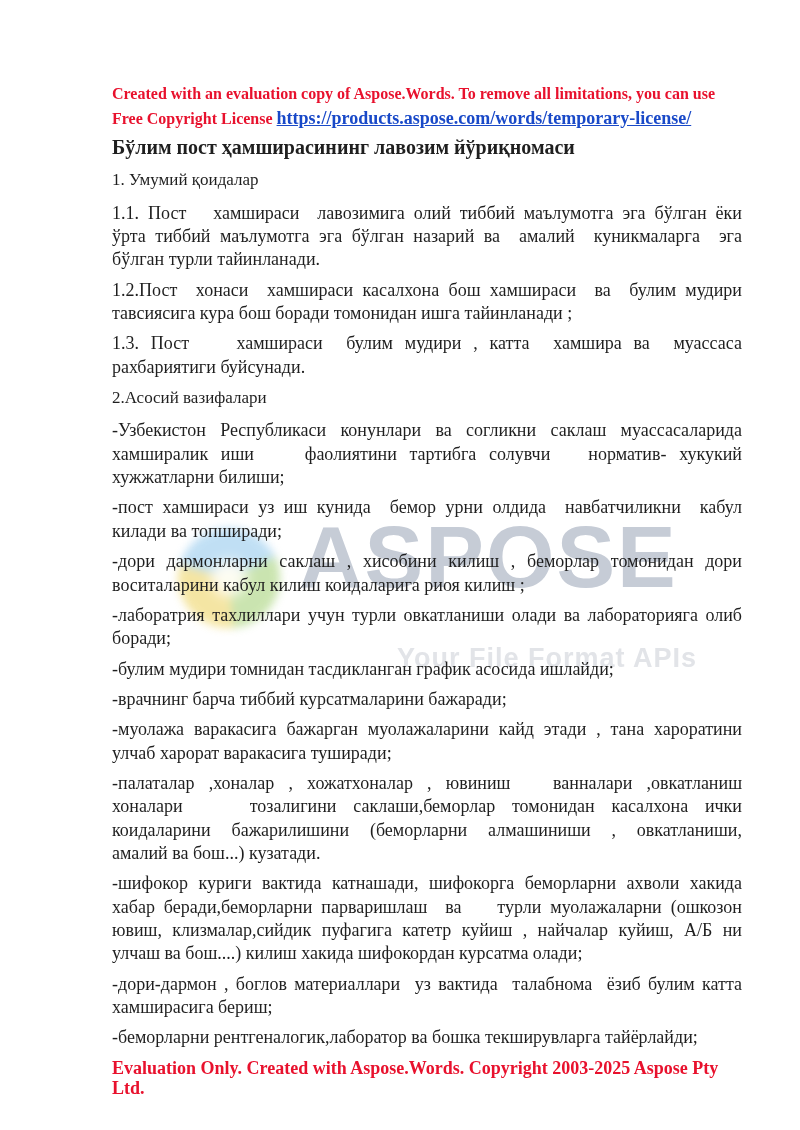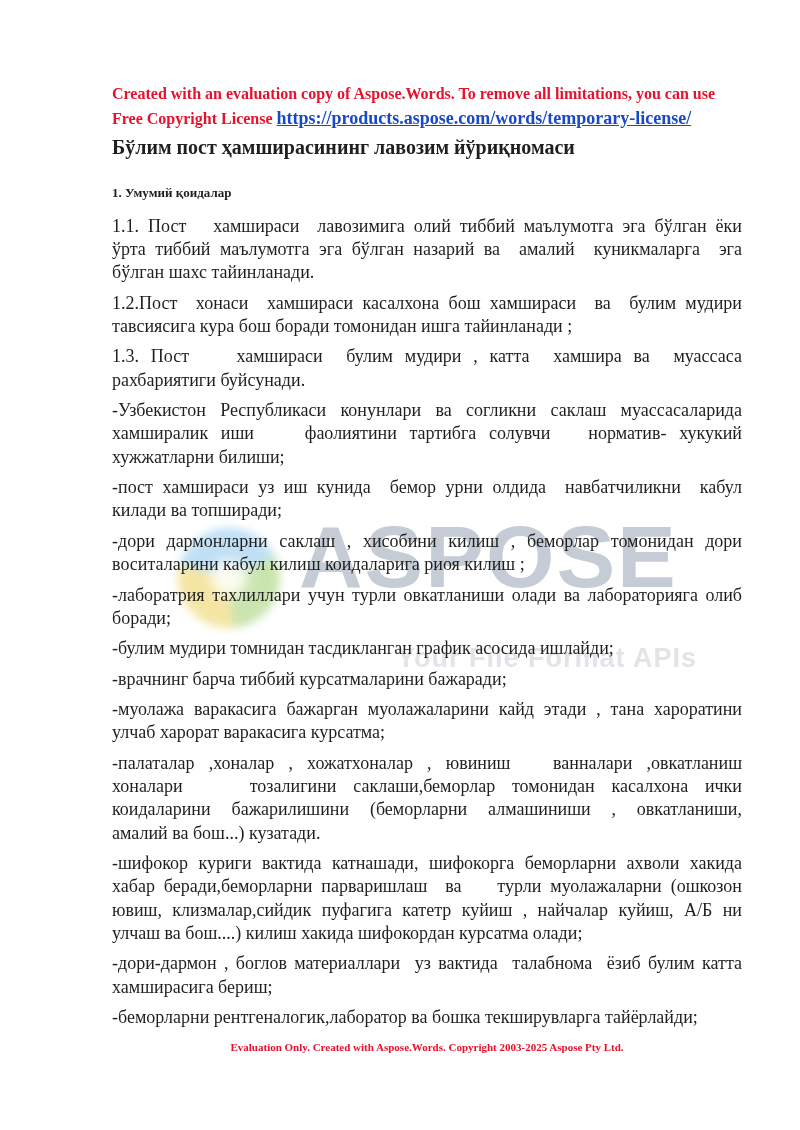"Бўлим пост ҳамширасининг лавозим" .doc-title { margin: 5px 0 22px -> 5px 0 9px }
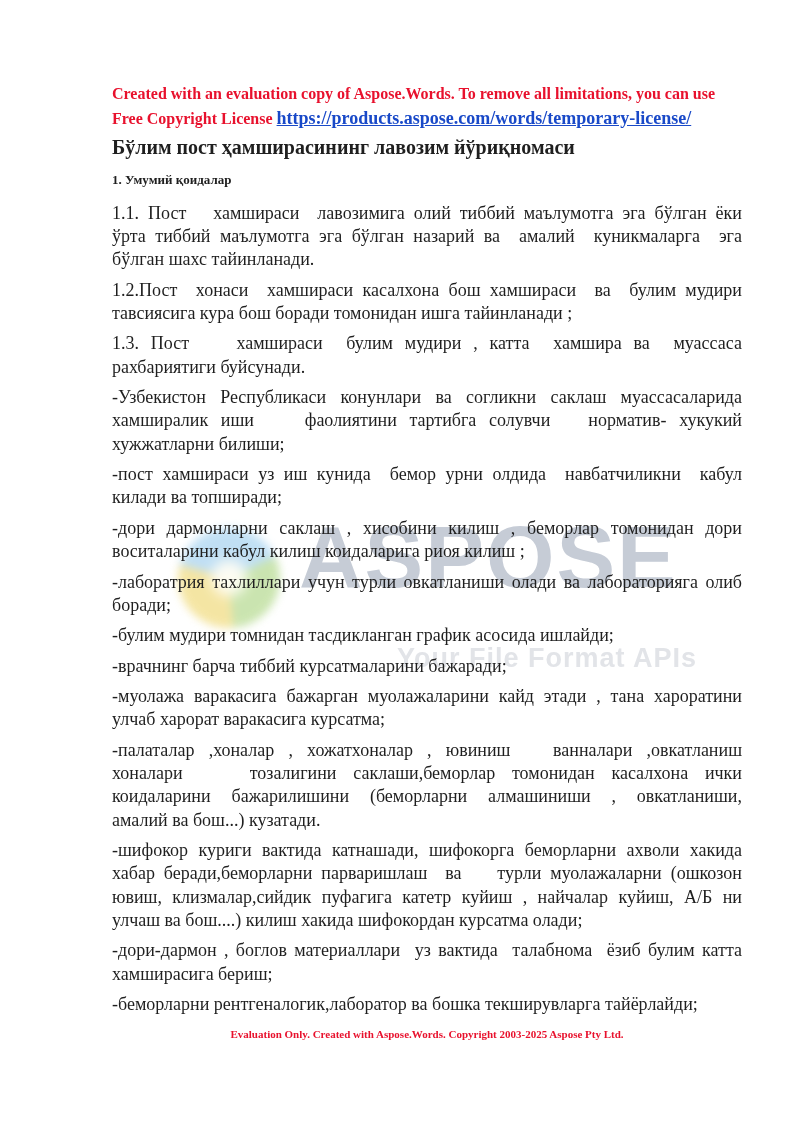"1. Умумий қоидалар" .doc-heading { font-size: 13px -> 17px; font-weight: bold -> normal }
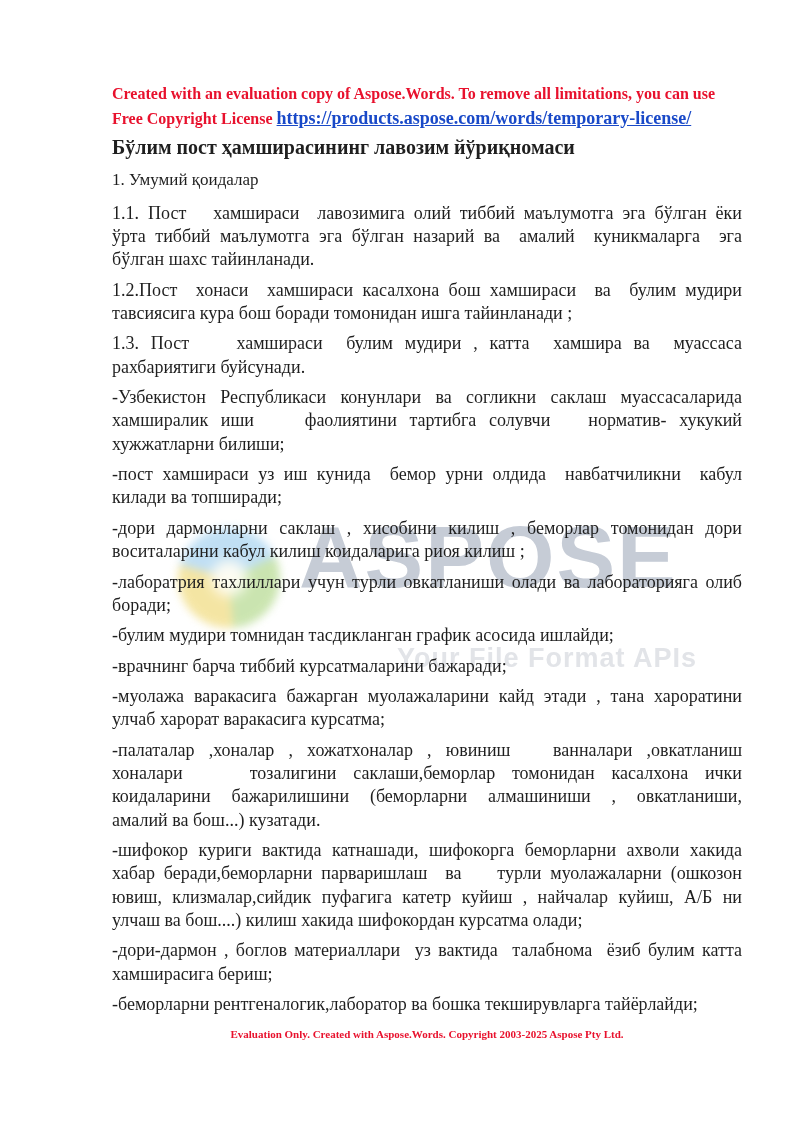"бўлган шахс тайинланади." div.doc-line { text: шахс -> турли }
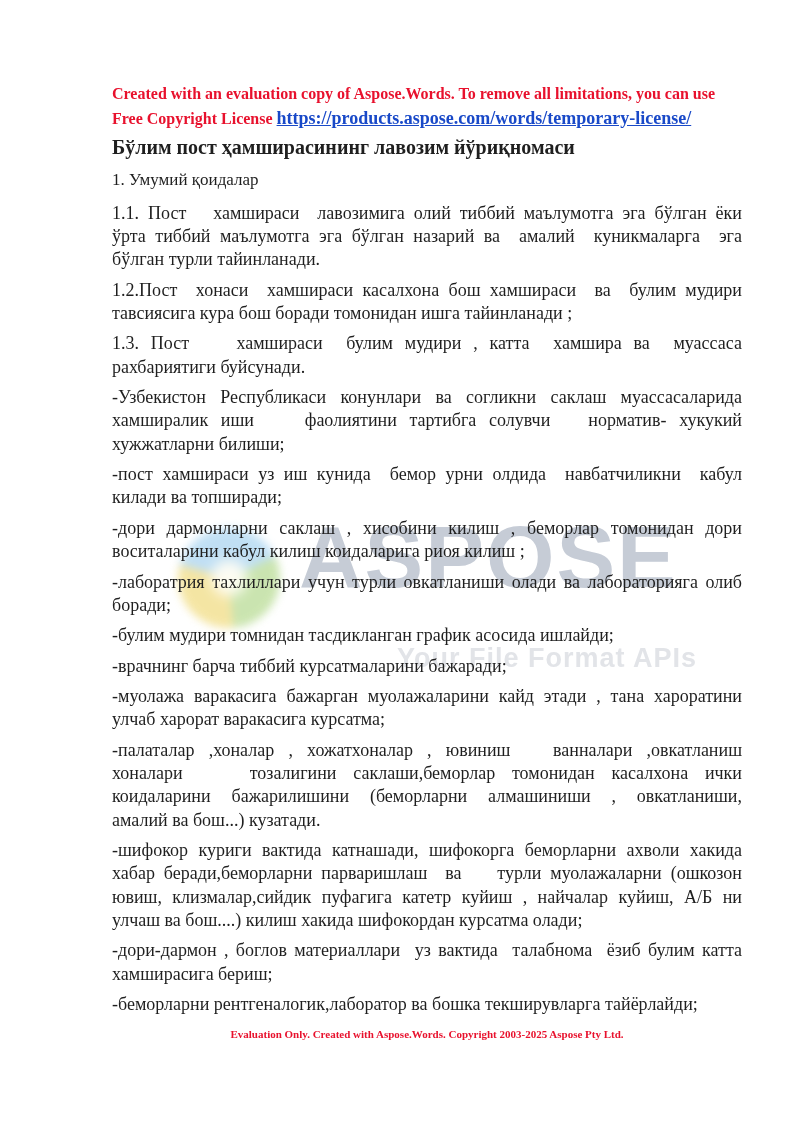"2.Асосий вазифалари" div.doc-heading { html: none -> <div>2.Асосий вазифалари</div> }
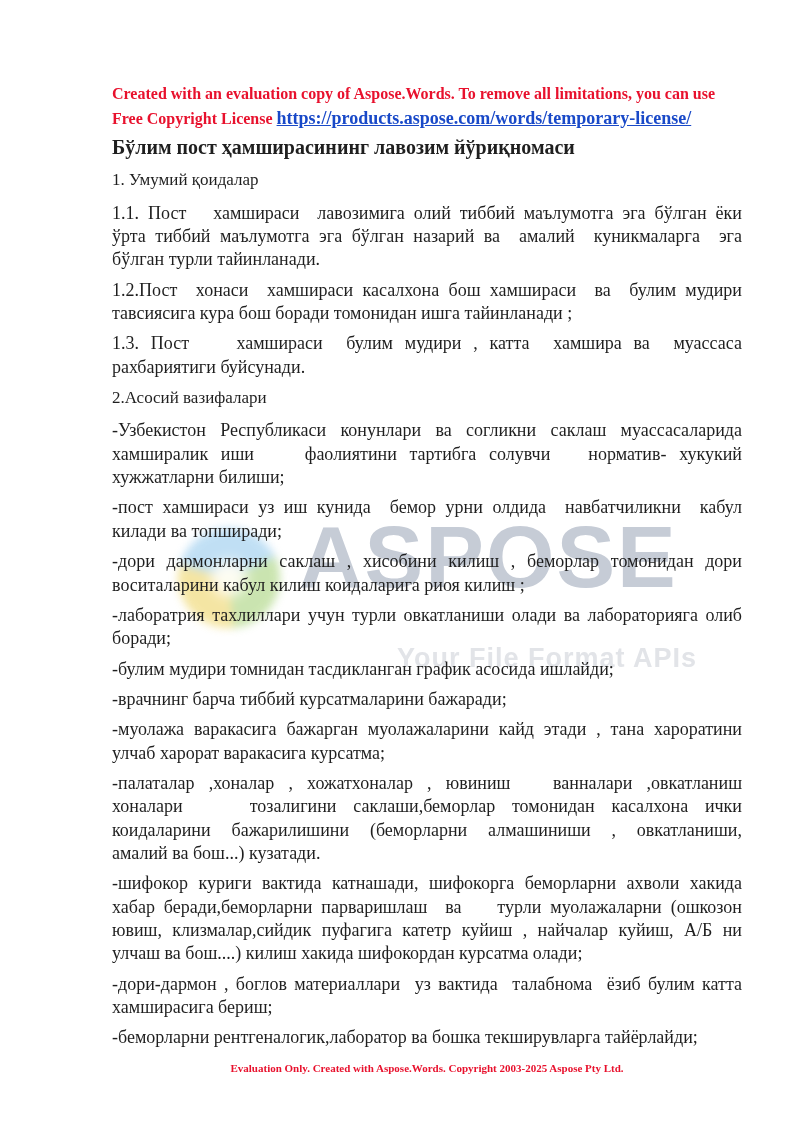"улчаб харорат варакасига курсатма;" div.doc-line { text: курсатма -> туширади }
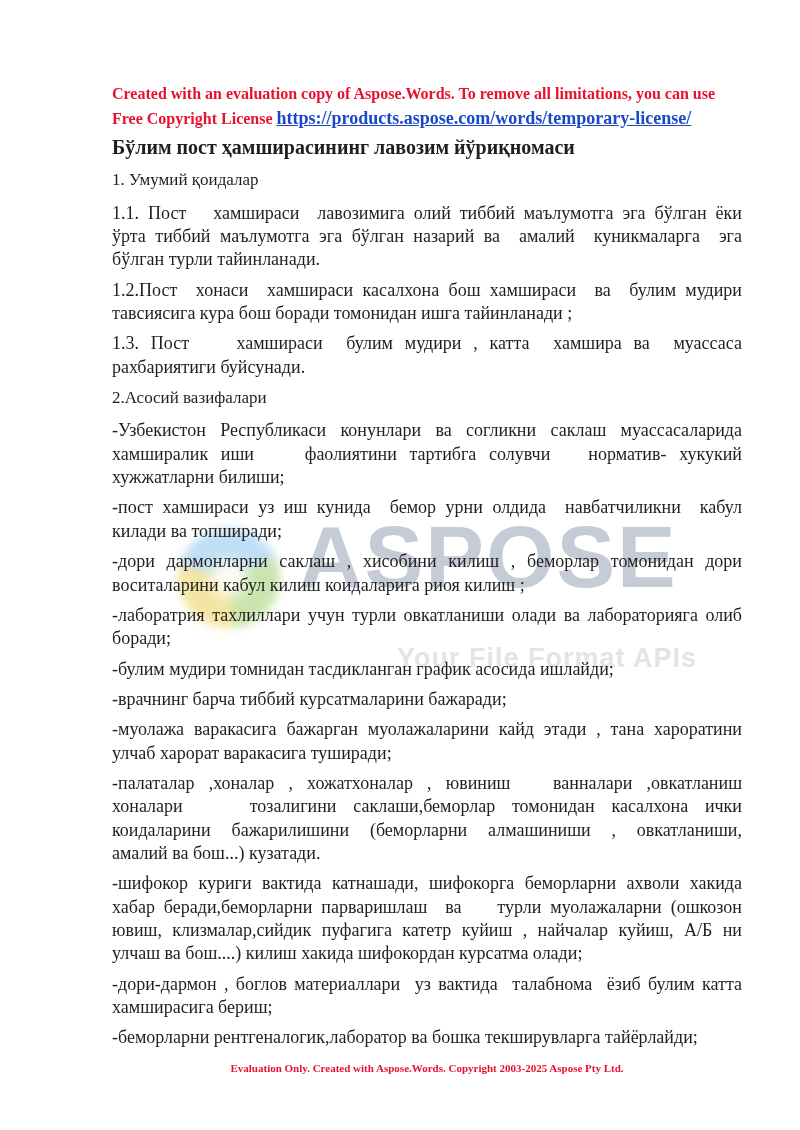"Evaluation Only. Created with" .banner-bottom { font-size: 11px -> 18px; text-align: center -> none }
